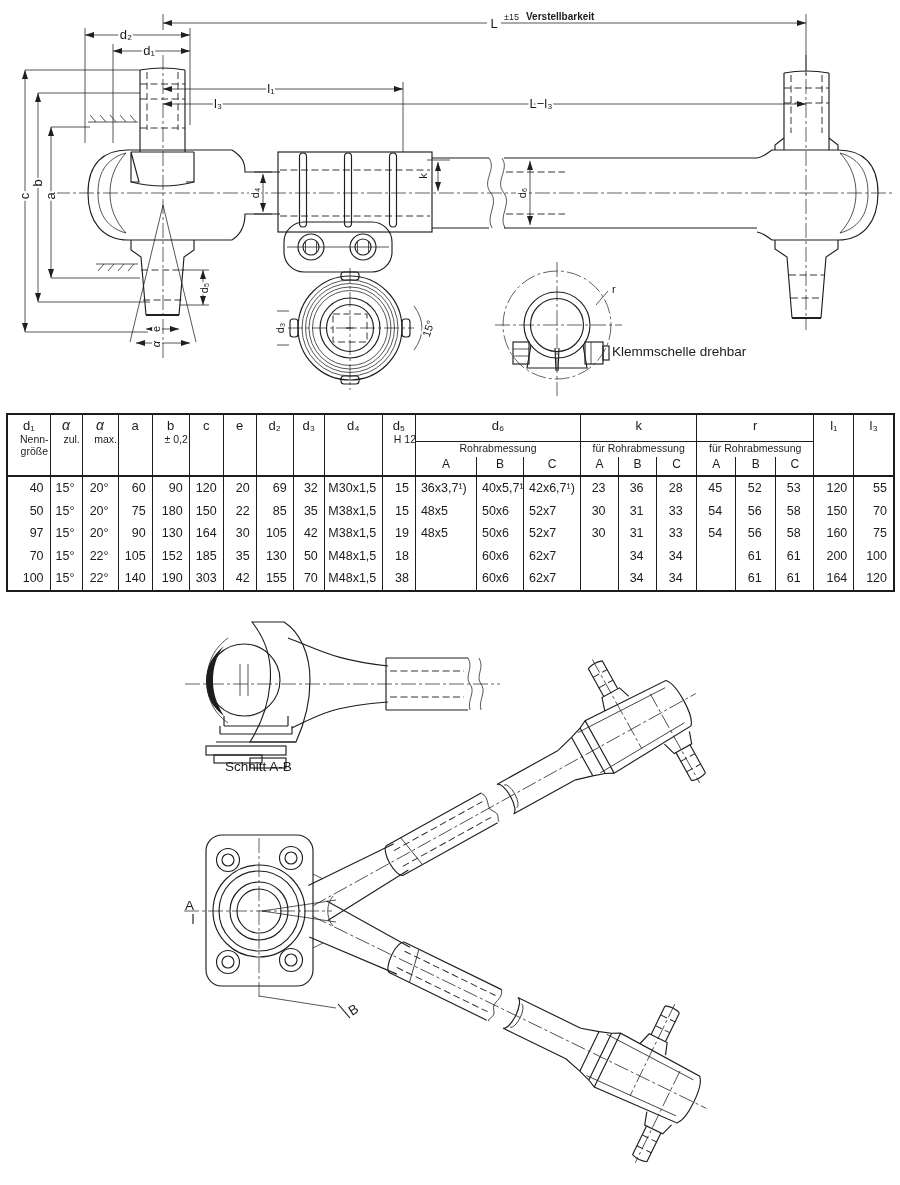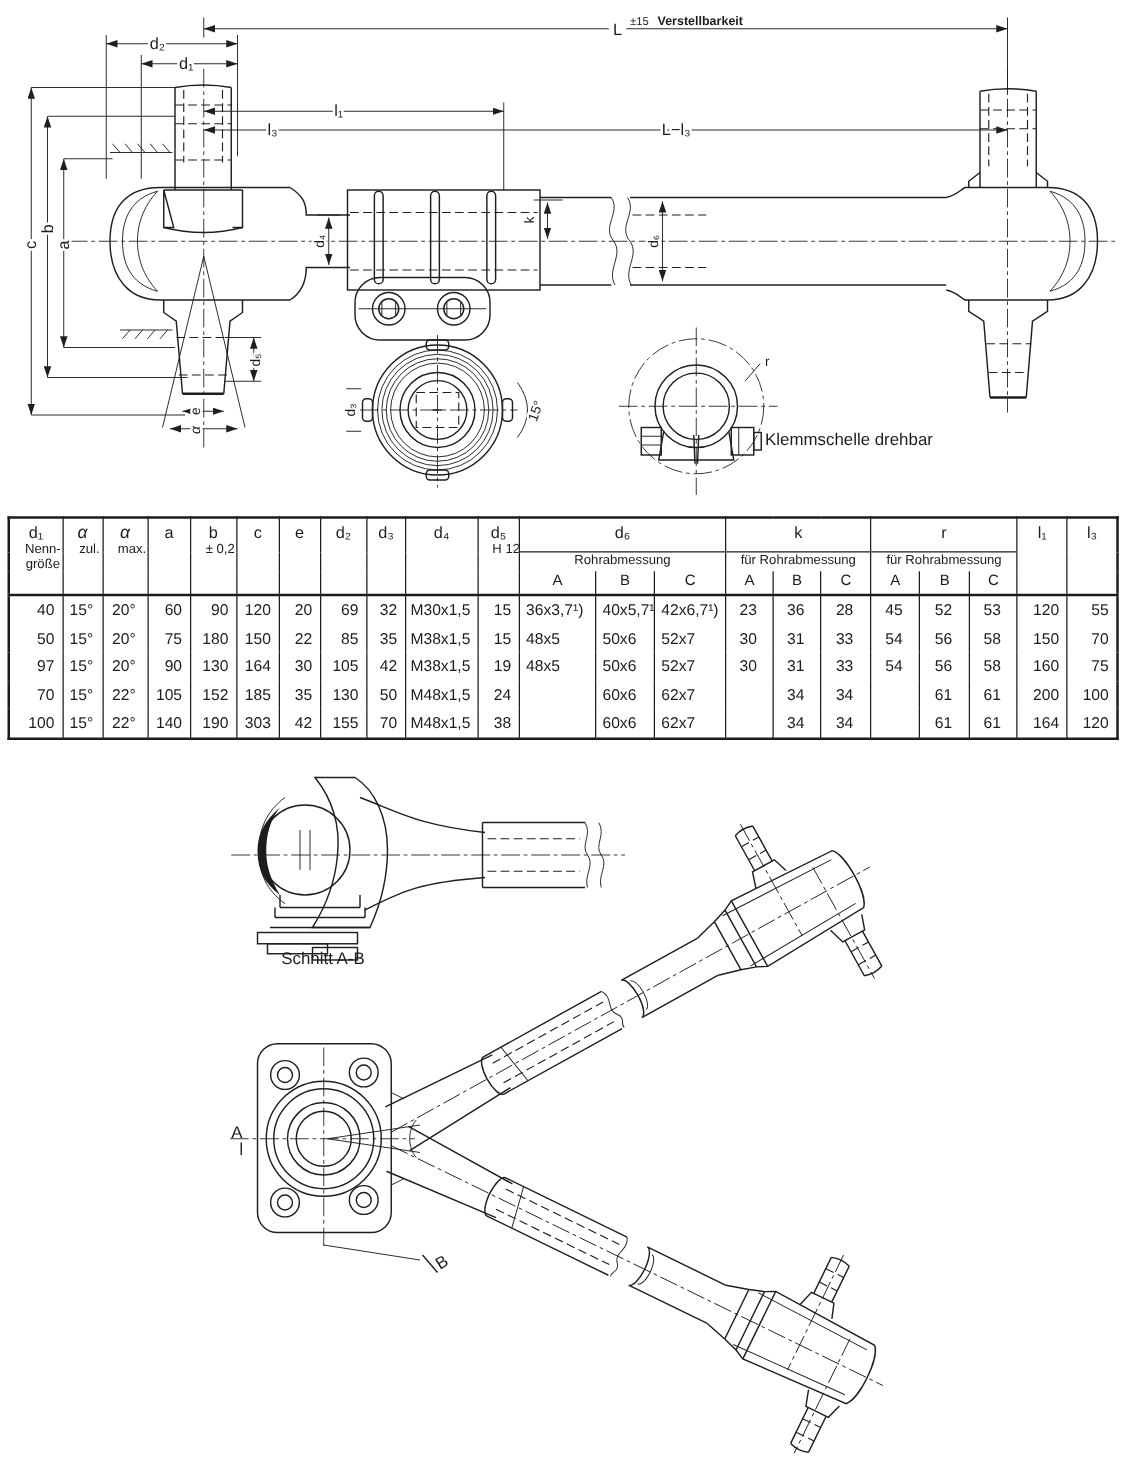"24" td { text: 24 -> 18 }
